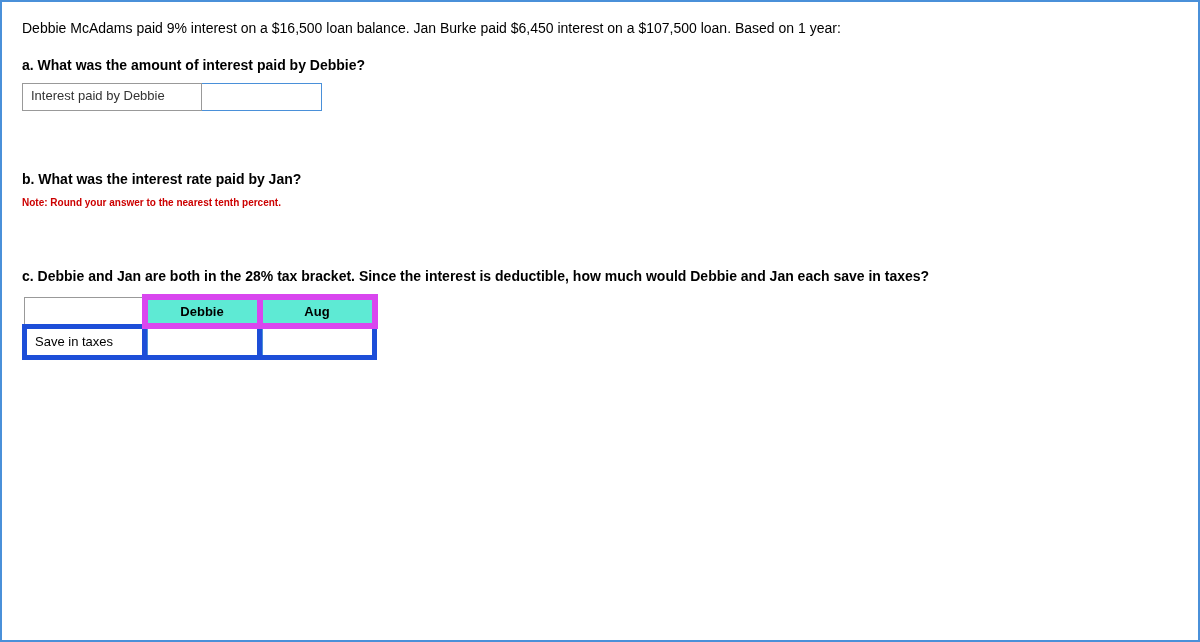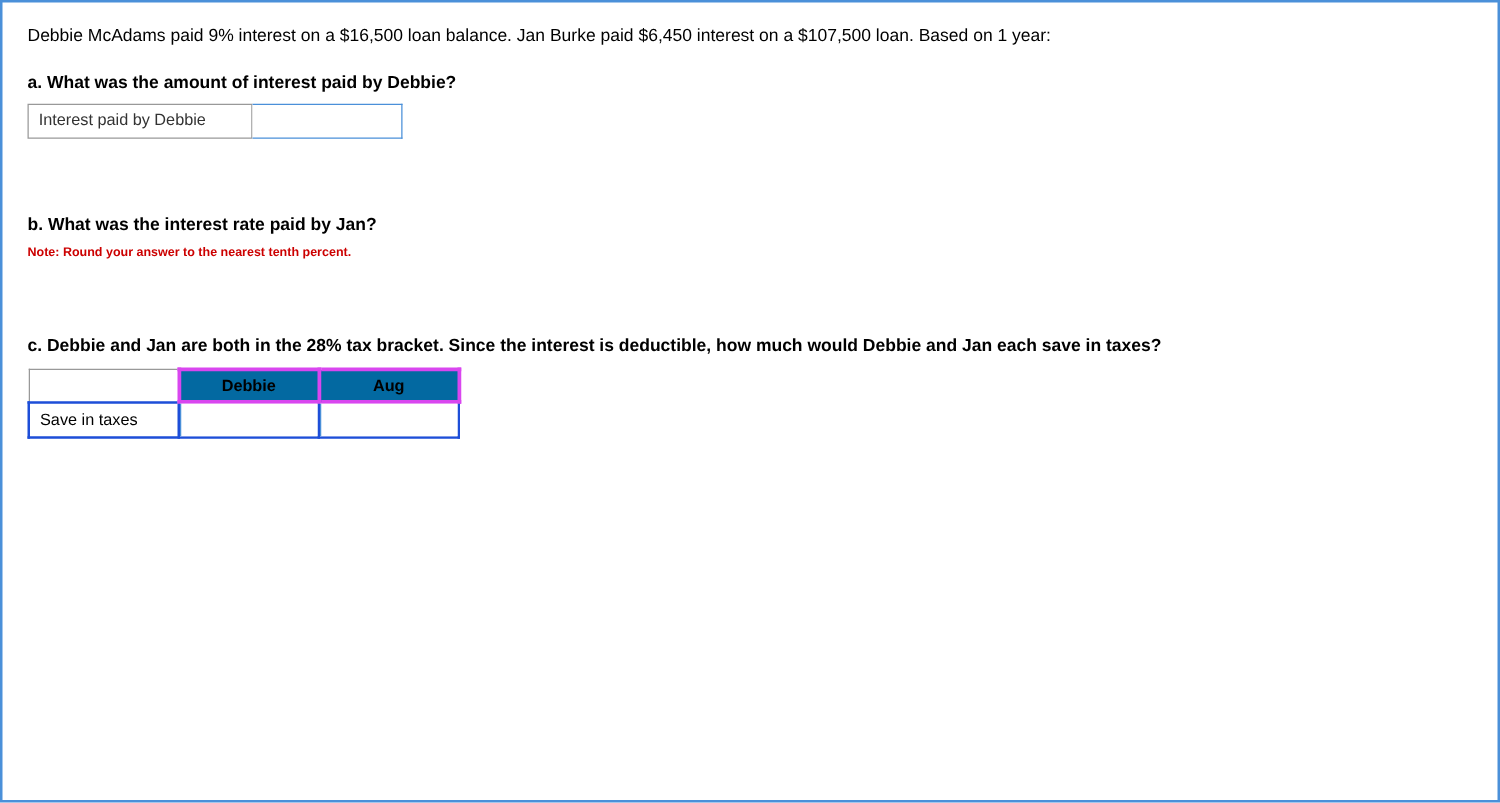"Debbie" .tax-table th { background: #0369a1 -> #5eead4; border: 3px solid #d946ef -> 6px solid #d946ef }
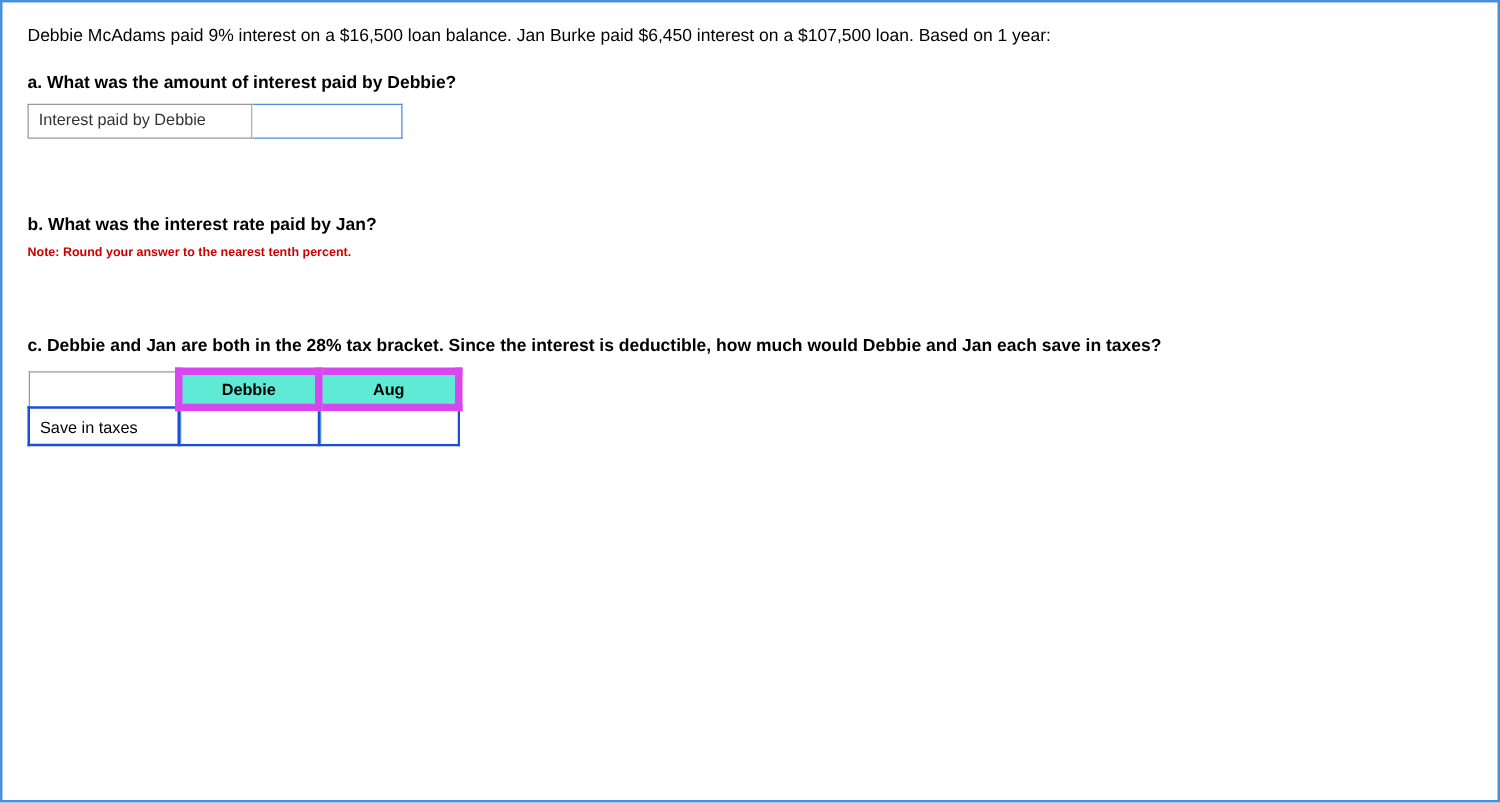"Save in taxes" .tax-table td { border: 2px solid #1d4ed8 -> 5px solid #1d4ed8 }
